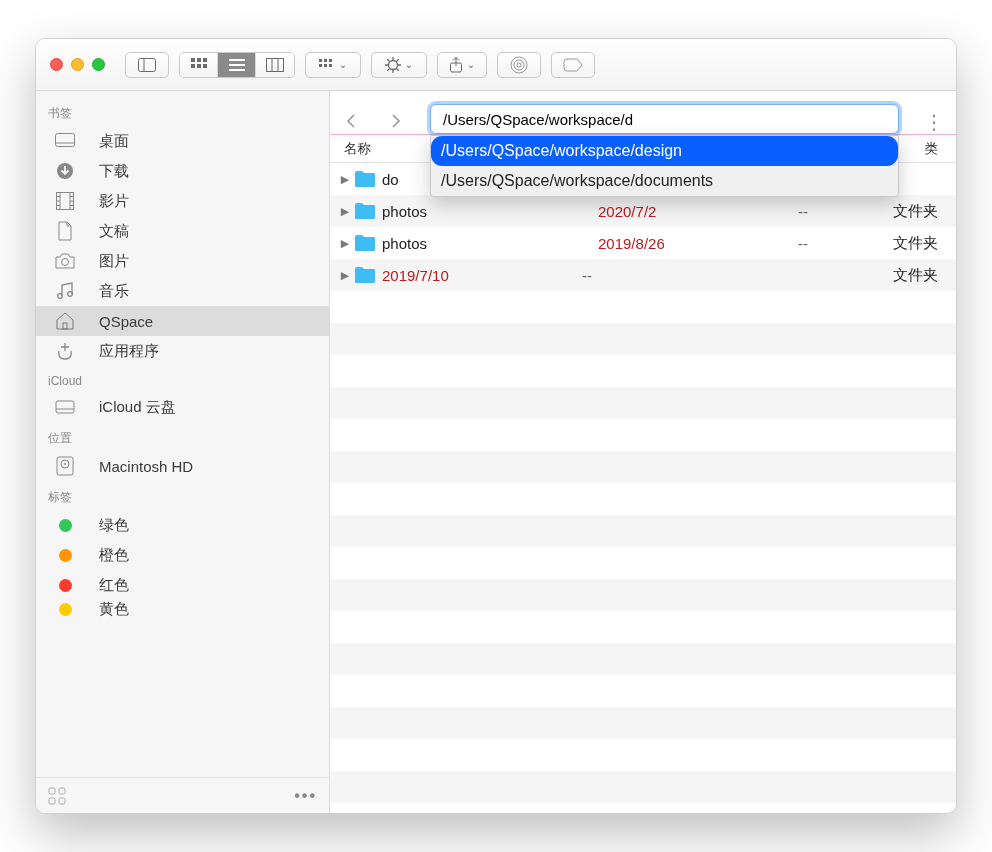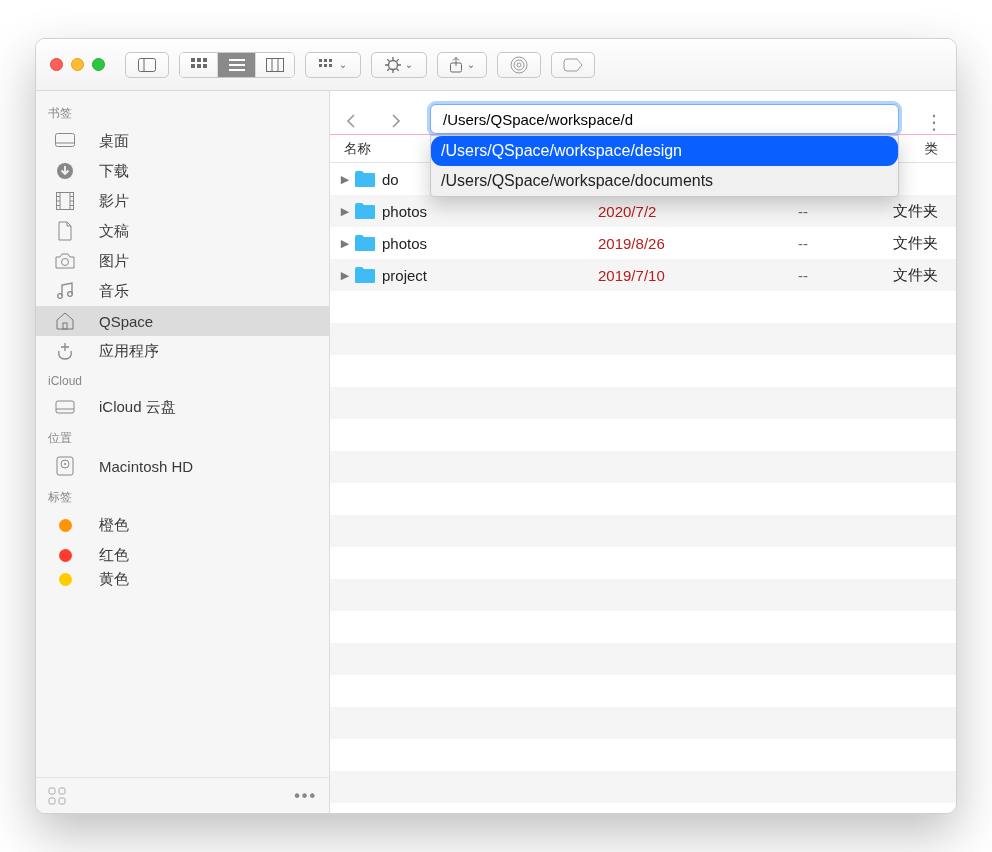"project" span.rname { html: <span>project</span> -> none }
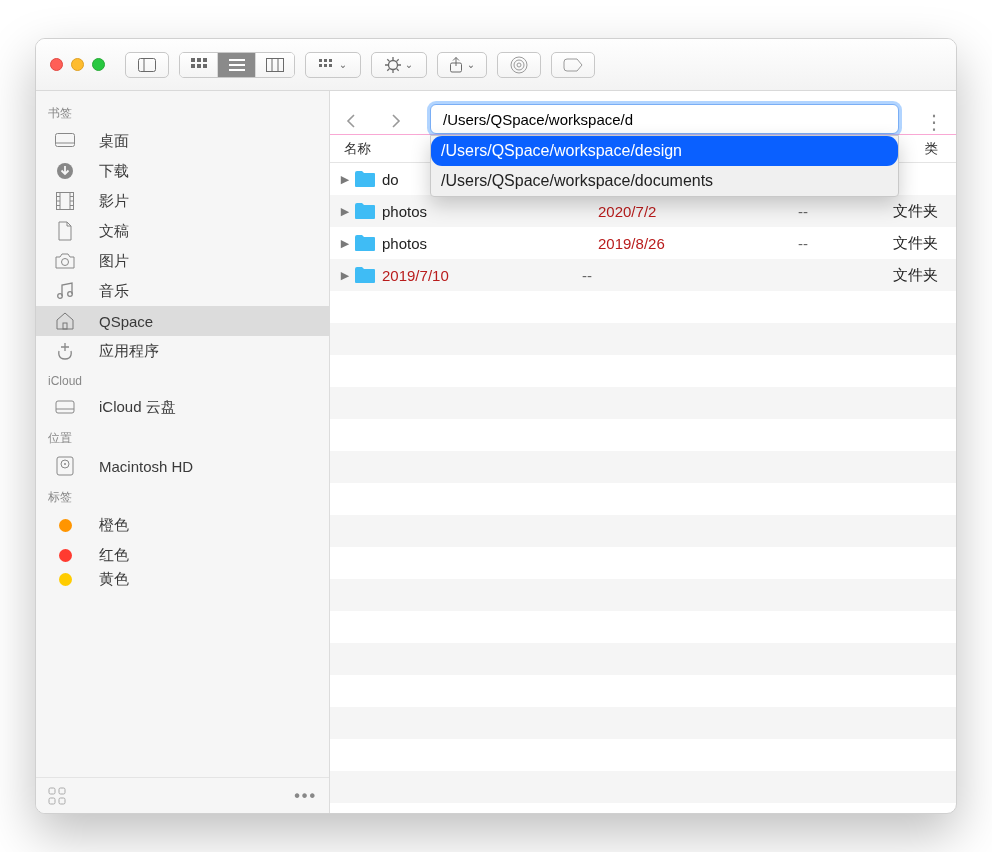"绿色" div.sb-item { html: none -> <div> <span> <span></span> </span> <span>绿色</span> </div> }
